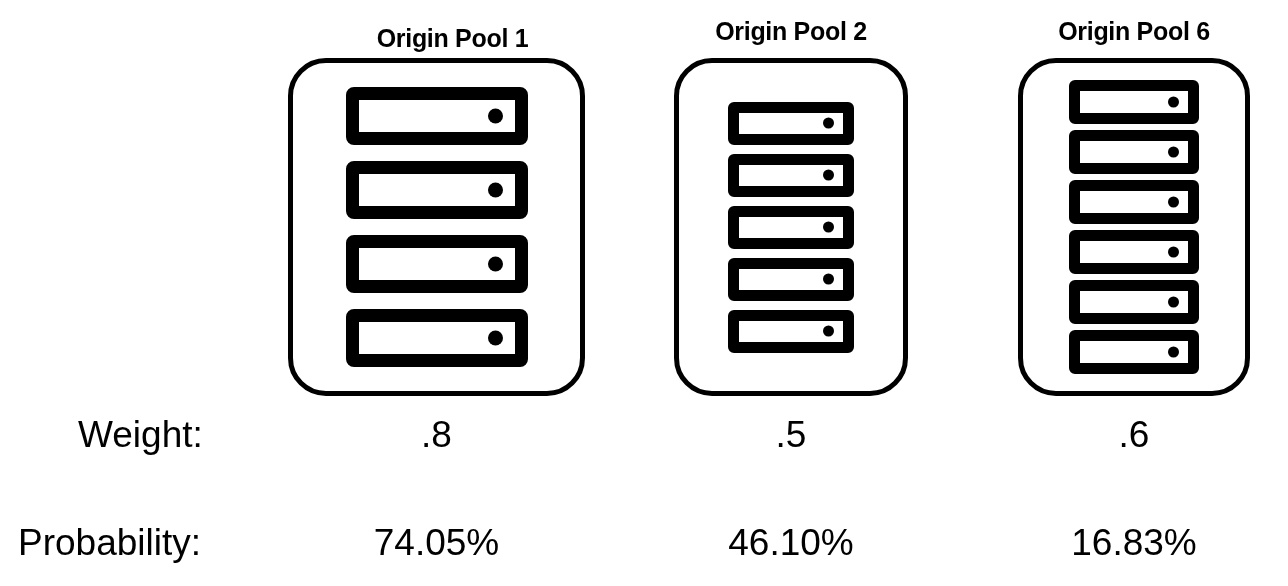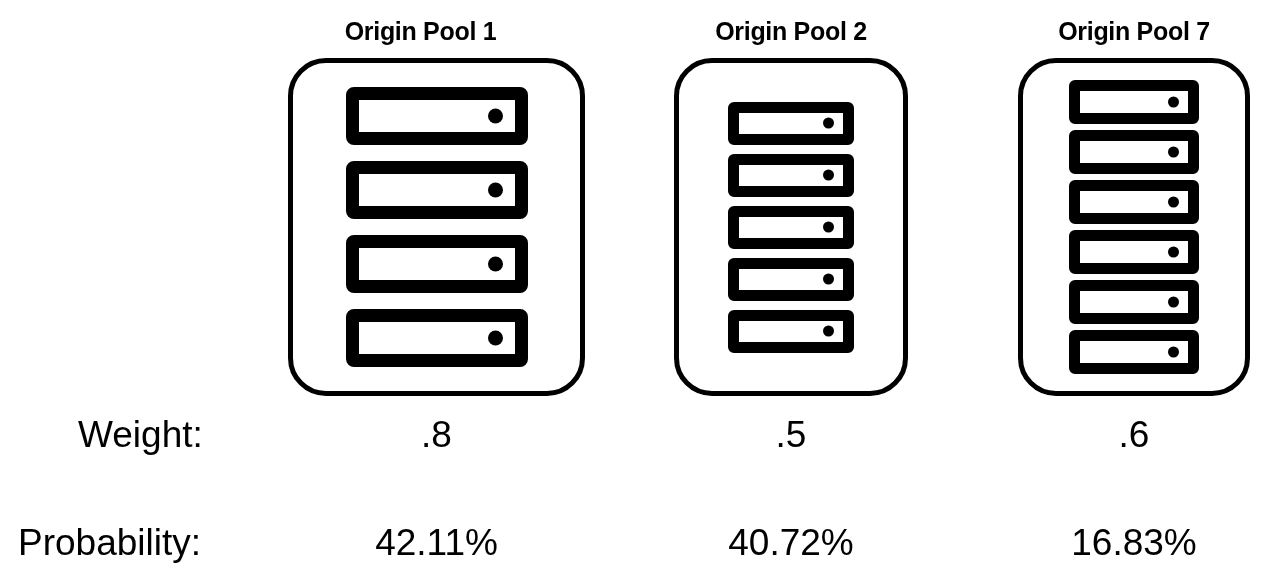"Origin Pool 1" div.pool-title { left: 272px -> 304px; margin-top: none -> 7px }
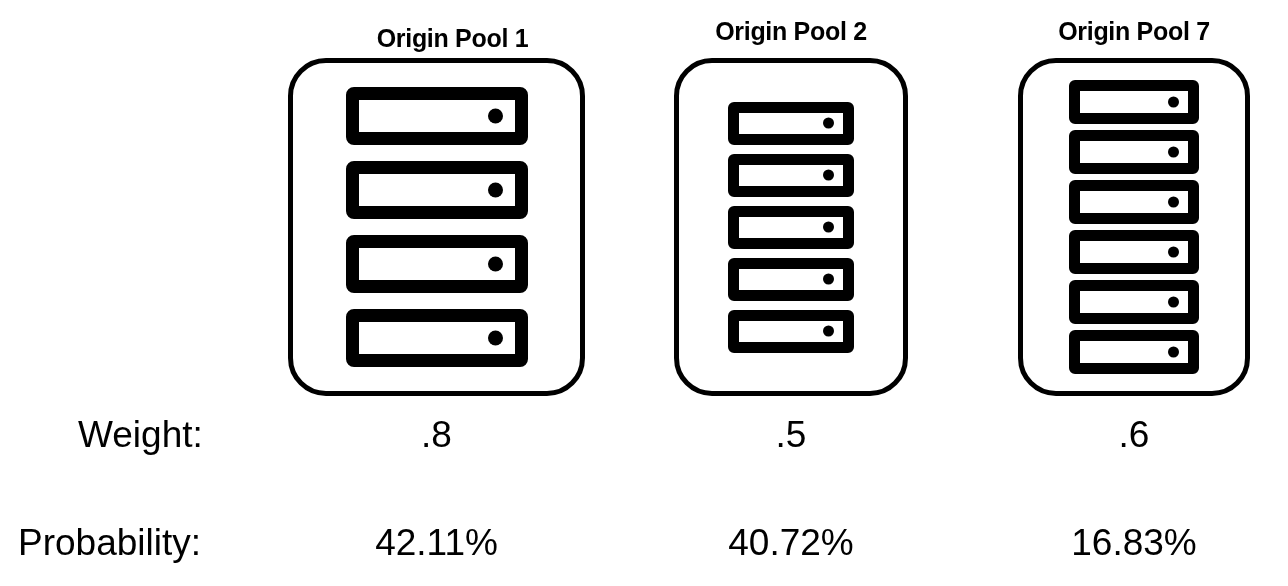"Origin Pool 7" div.pool-title { text: 7 -> 6 }
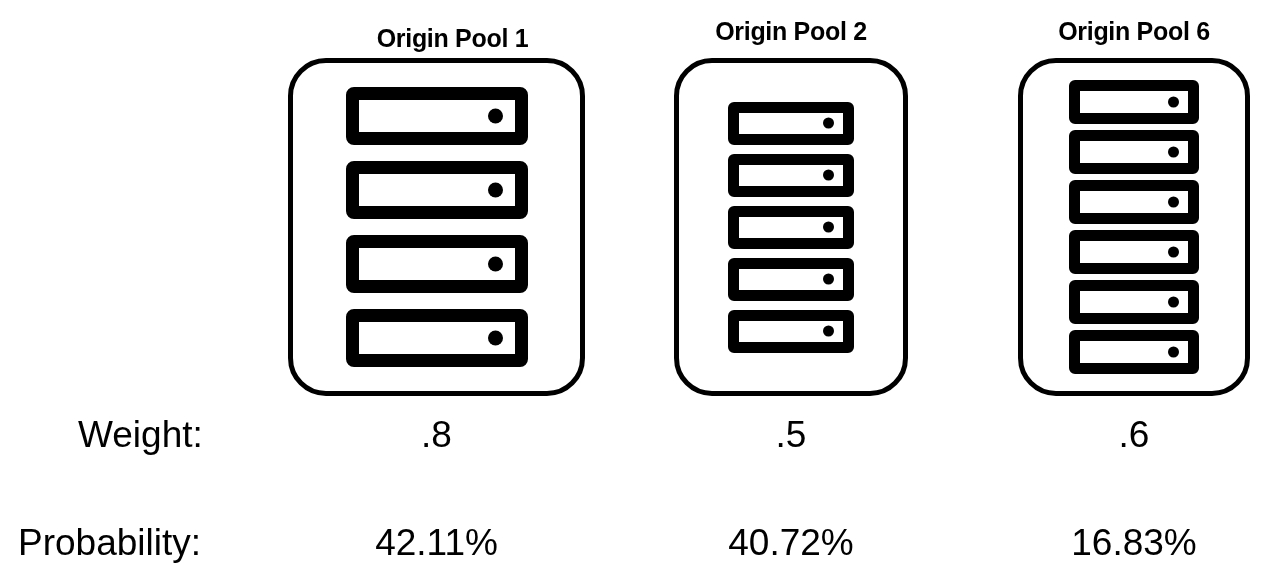"42.11%" div.row-value { text: 42.11% -> 74.05% }
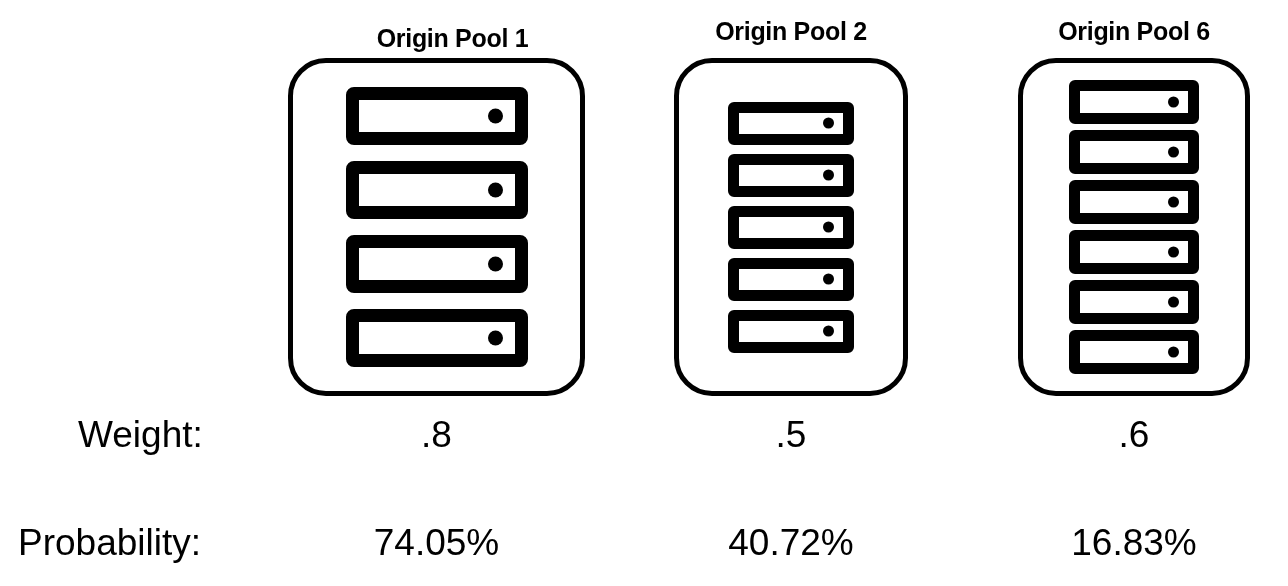"40.72%" div.row-value { text: 40.72% -> 46.10% }
